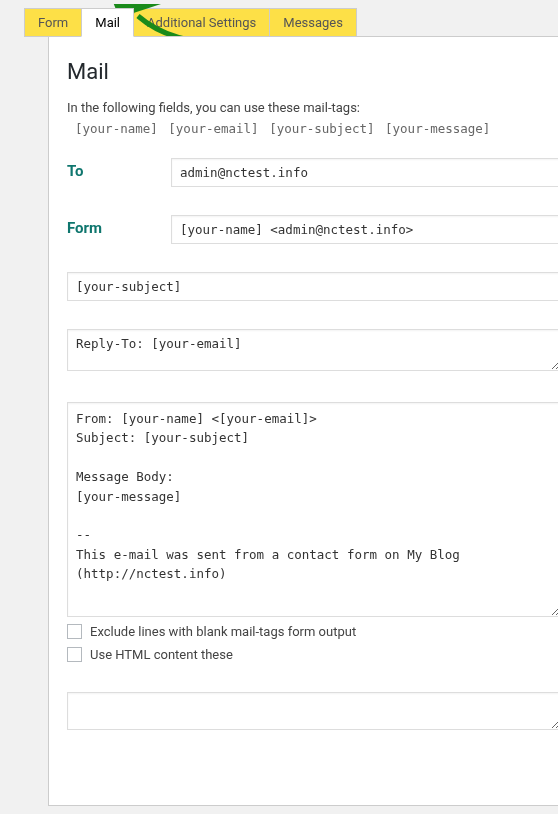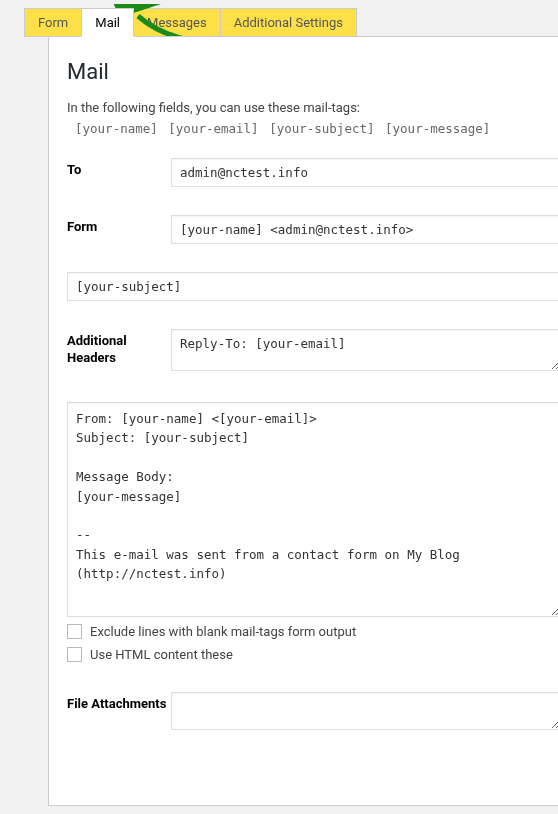"Messages" div.tab { order: before "Additional Settings" -> after "Additional Settings" }
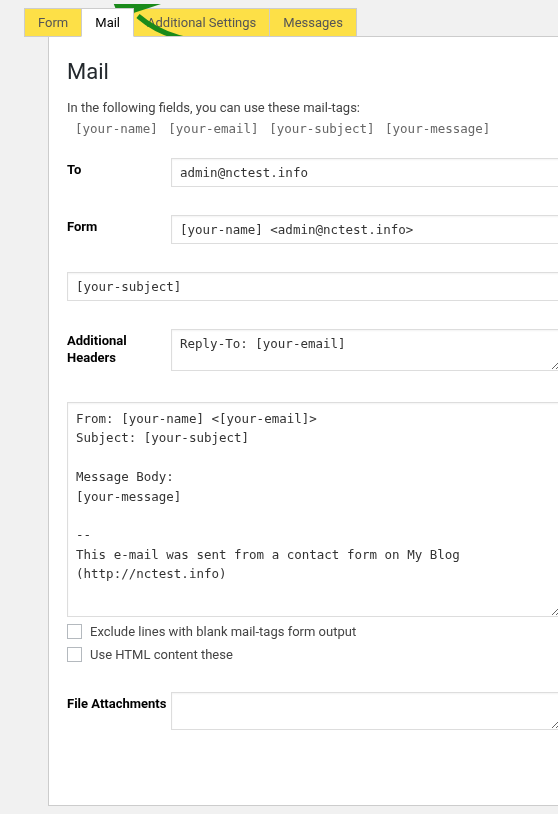"To" .lab { color: #000000 -> #0f766e; font-size: 13px -> 15px }
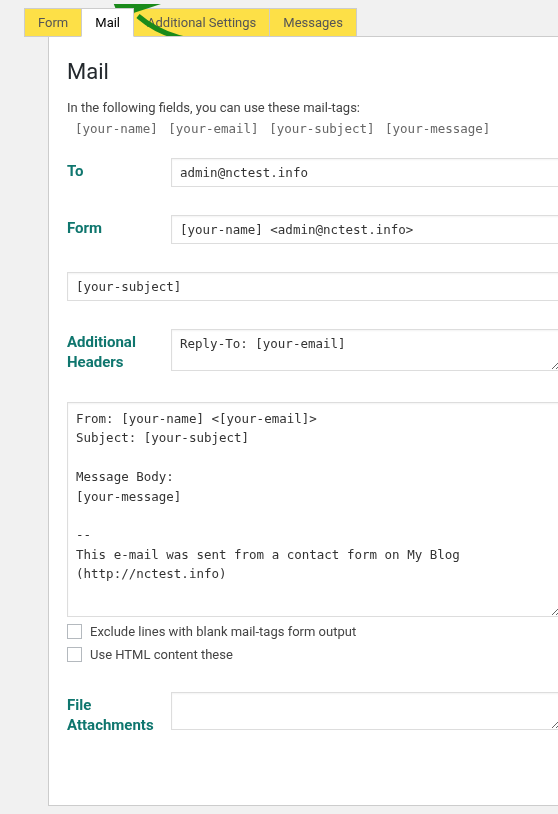"Additional Headers" div.lab { html: <div>Additional Headers</div> -> none }
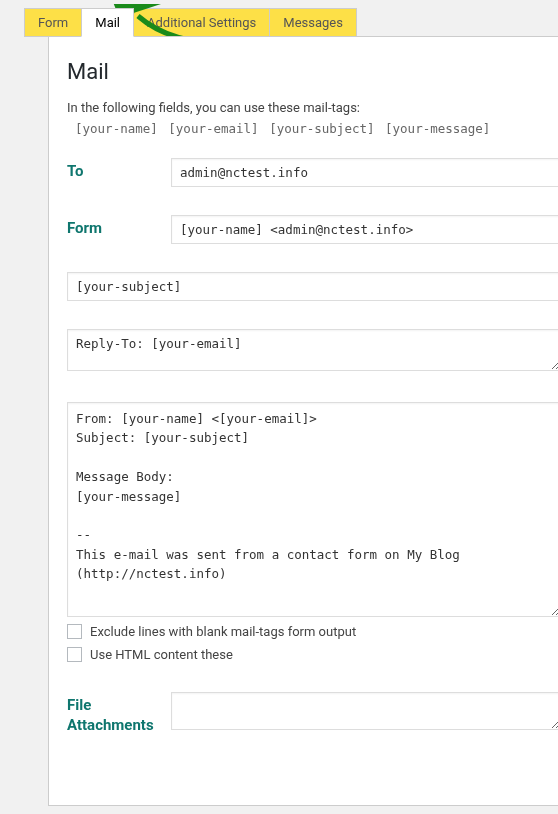"File Attachments" div.lab { html: <div>File Attachments</div> -> none }
